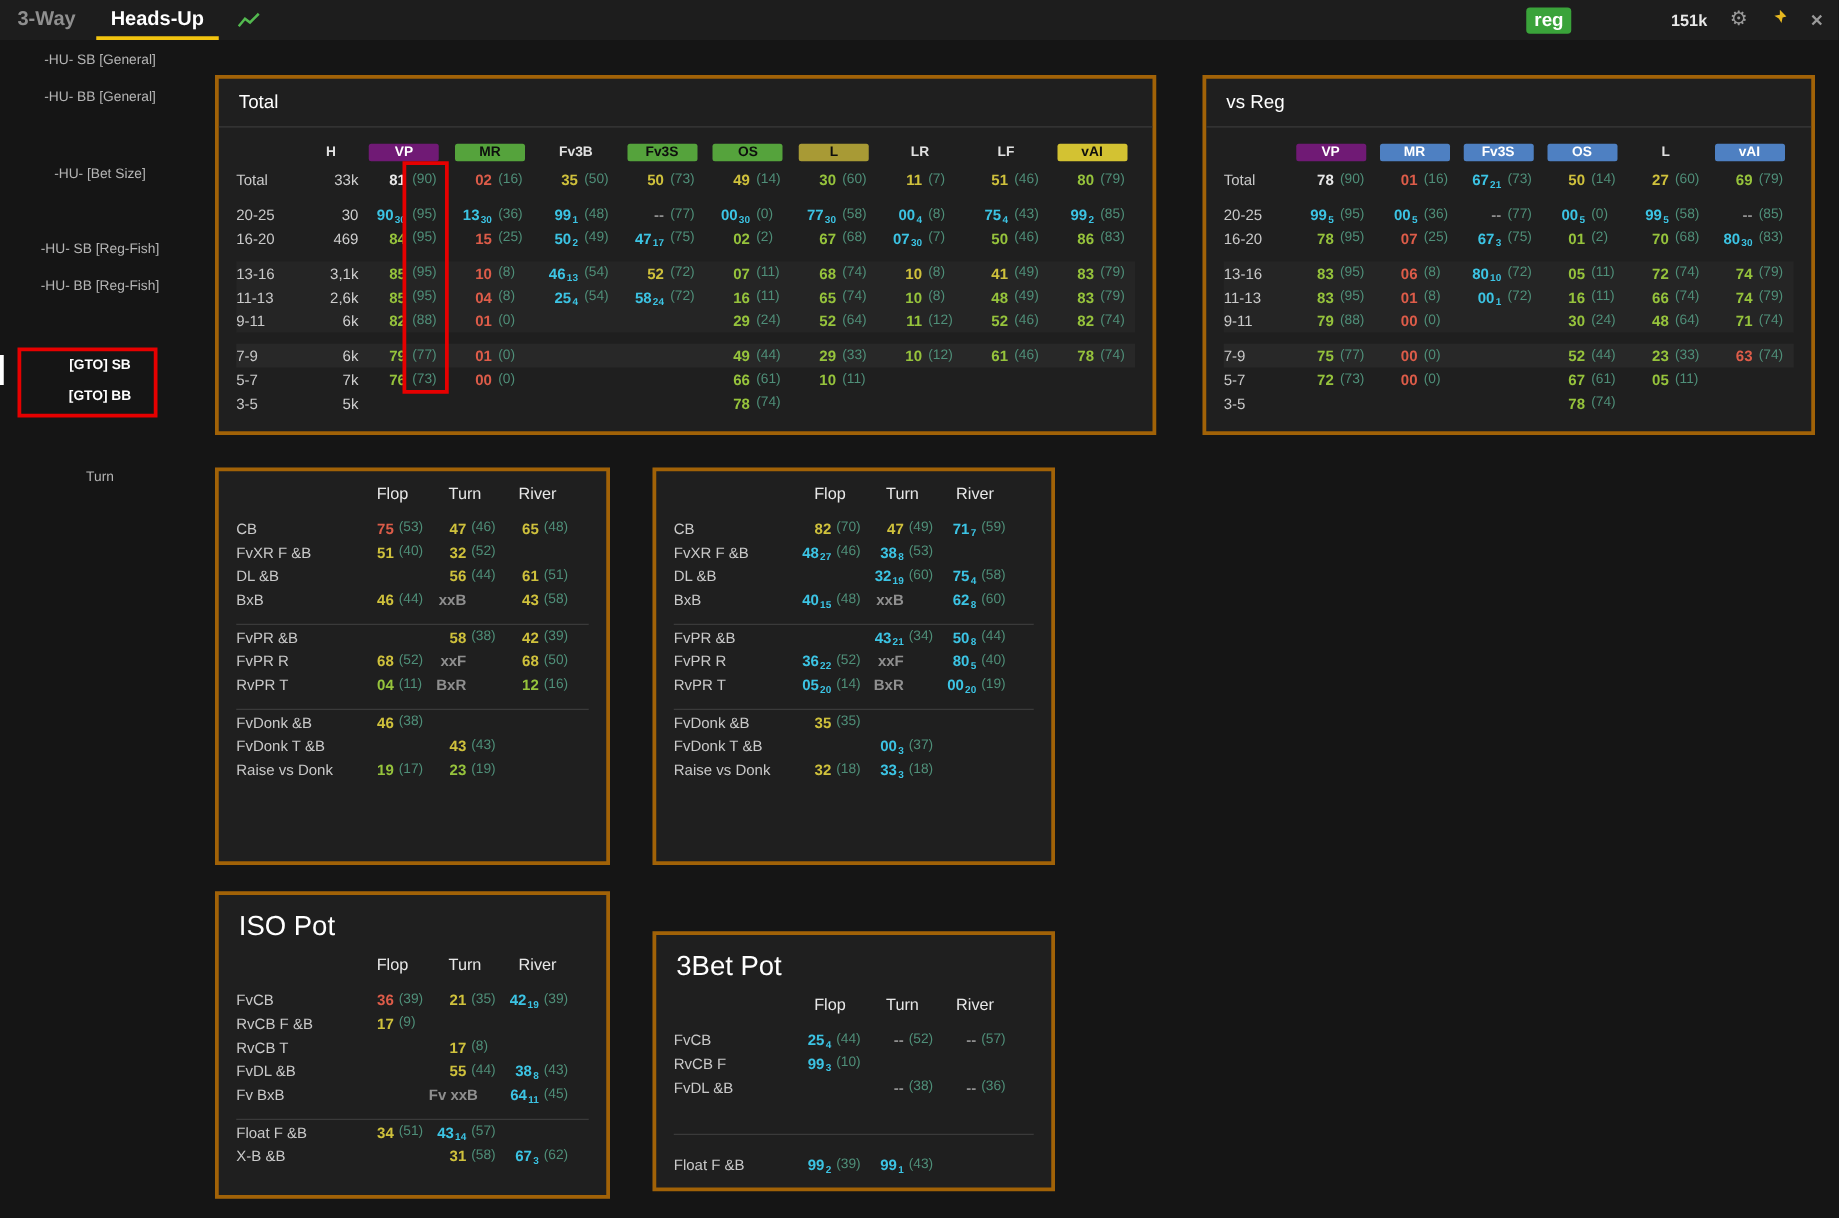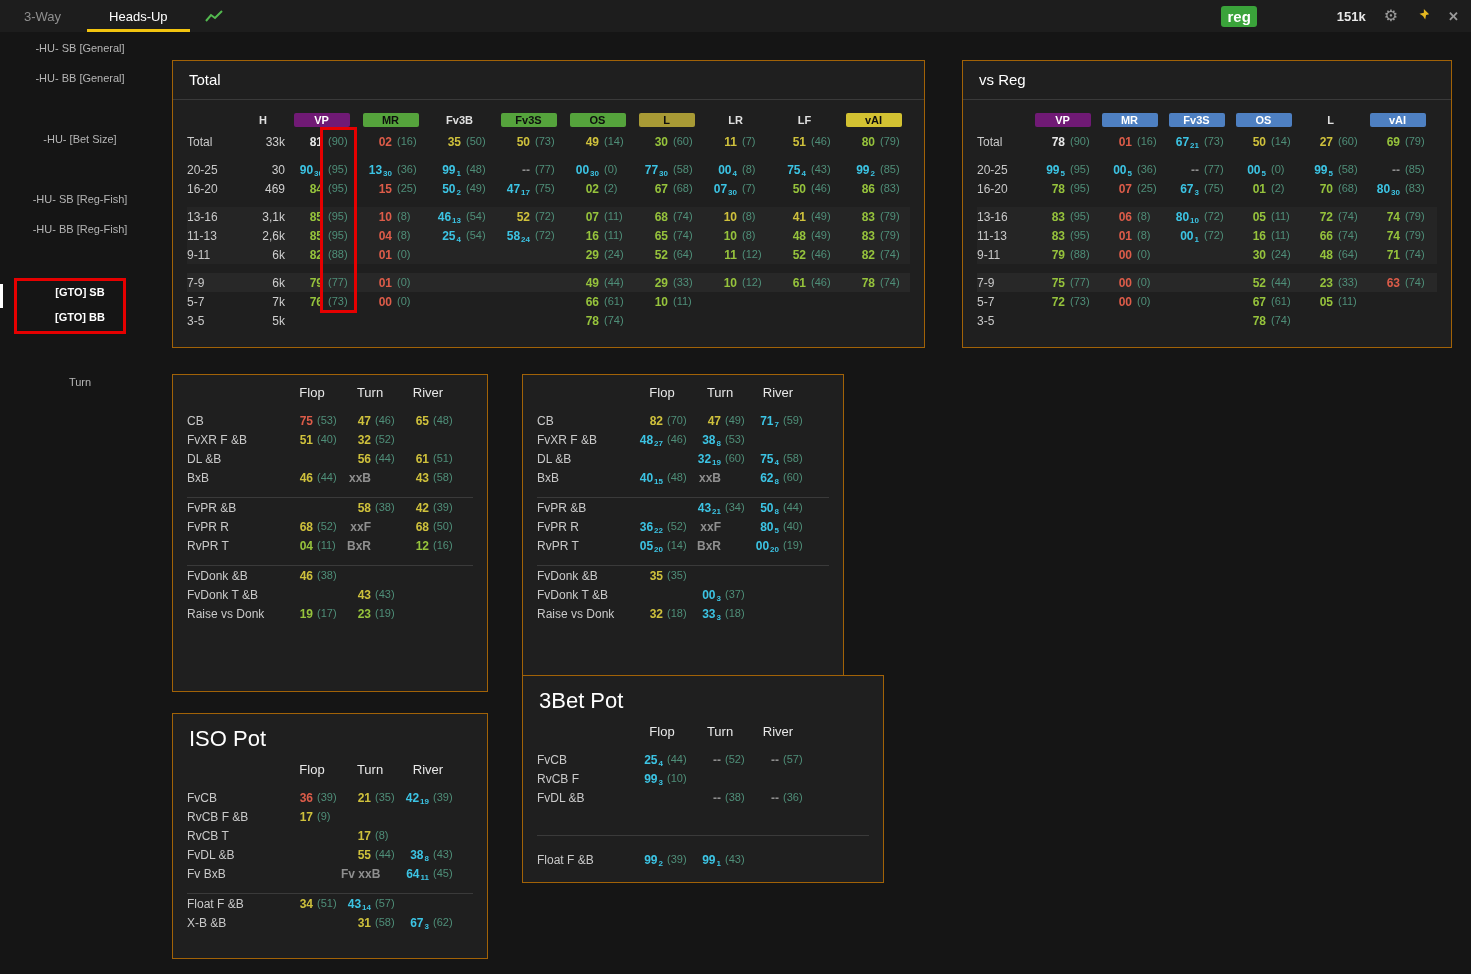"3-Way" .tab { font-size: 13px -> 16px; font-weight: 400 -> 700; padding: 0 24px -> 0 14px }
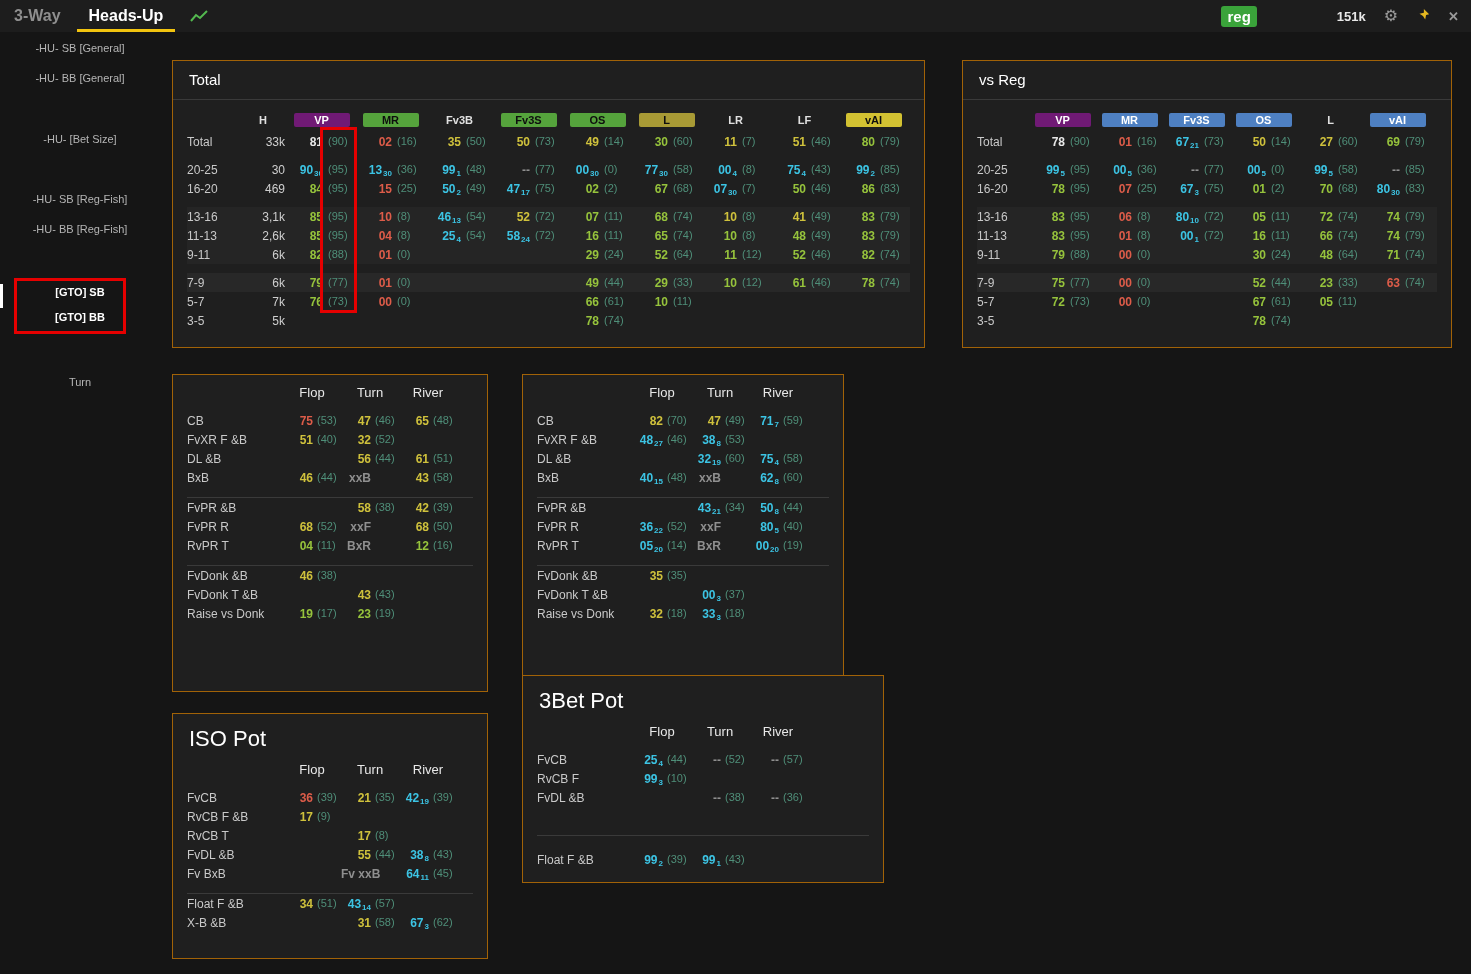"Total" .panel { border: 1px solid #a16207 -> 3px solid #a16207 }
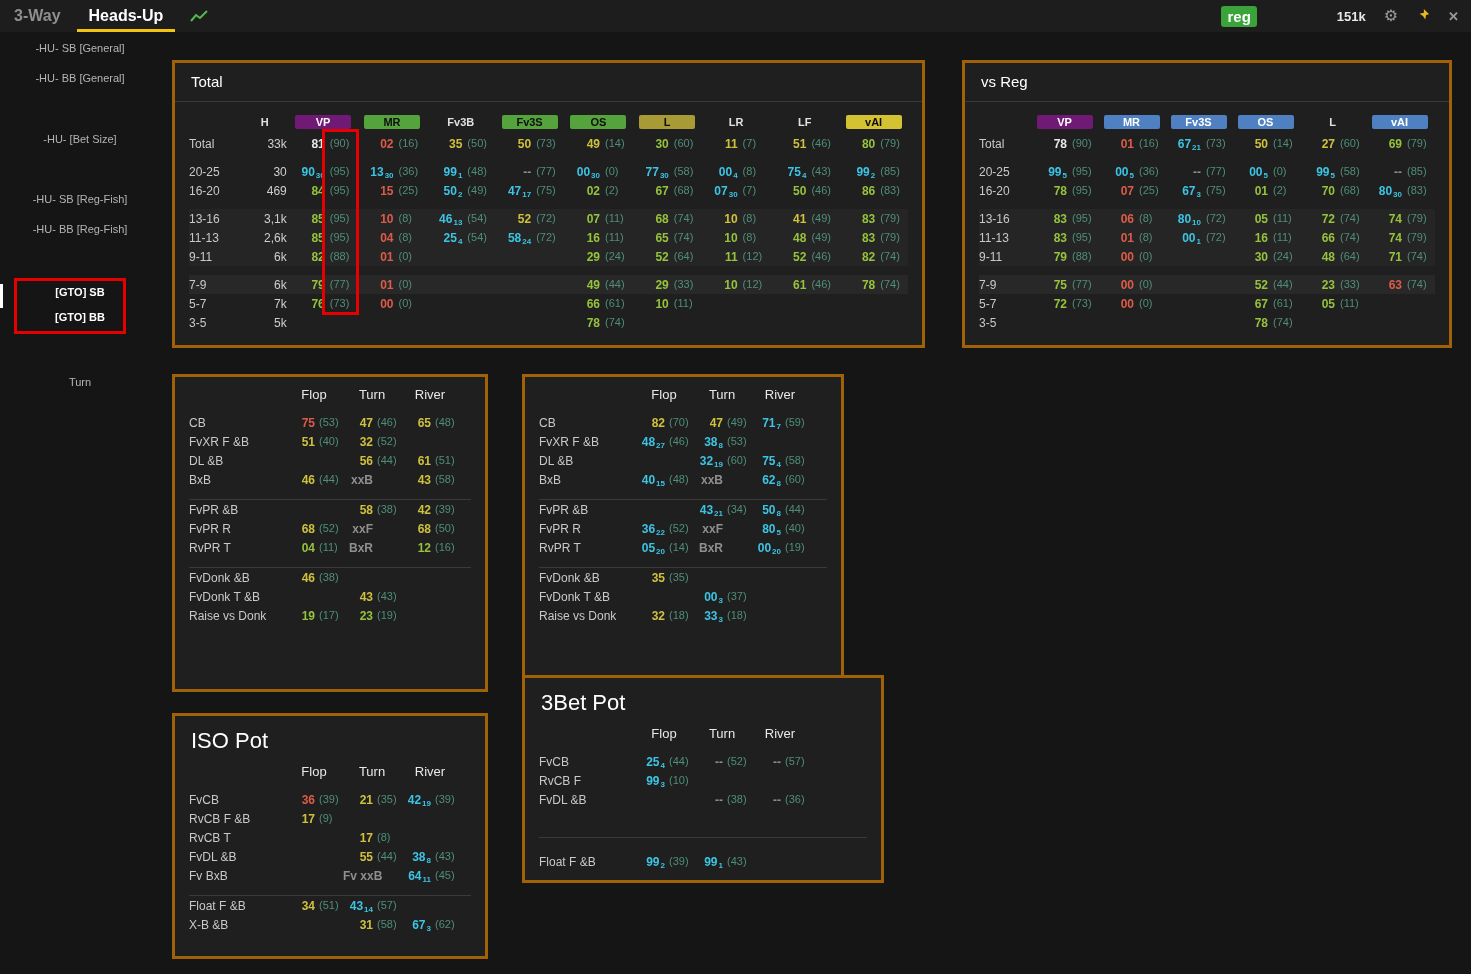"3Bet Pot" #panel-3bet { top: 643px -> 713px; width: 362px -> 322px }
